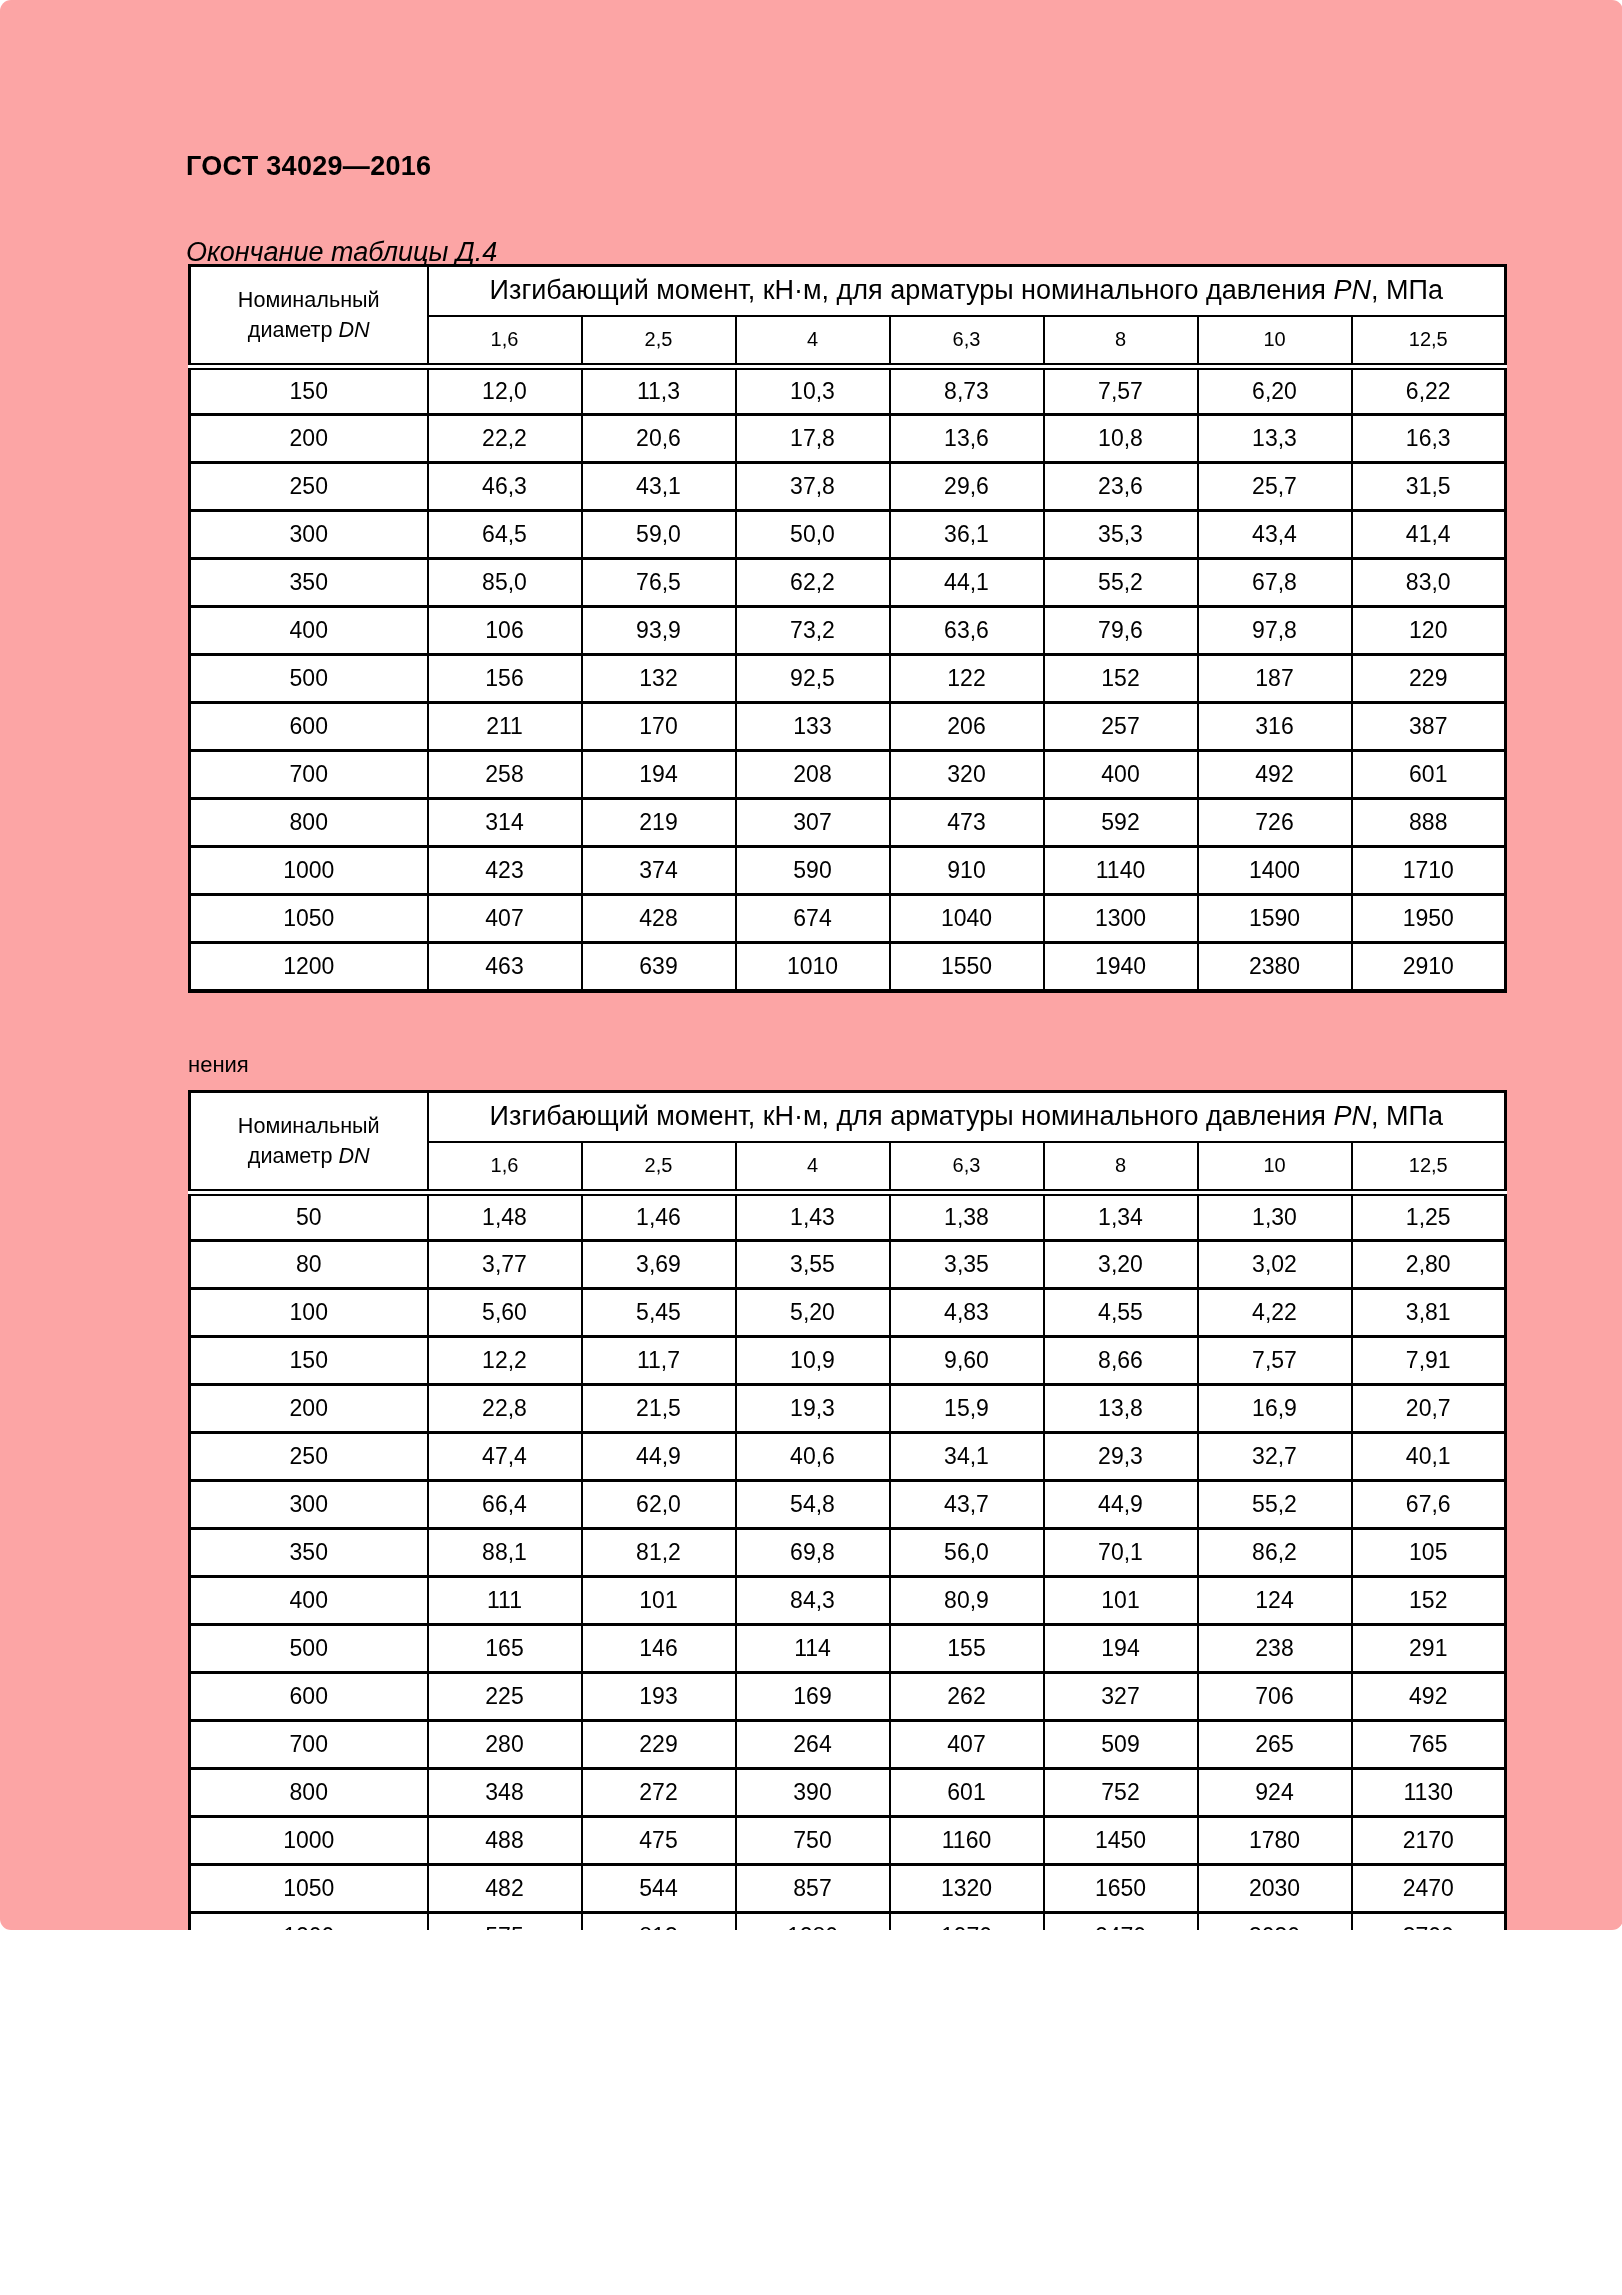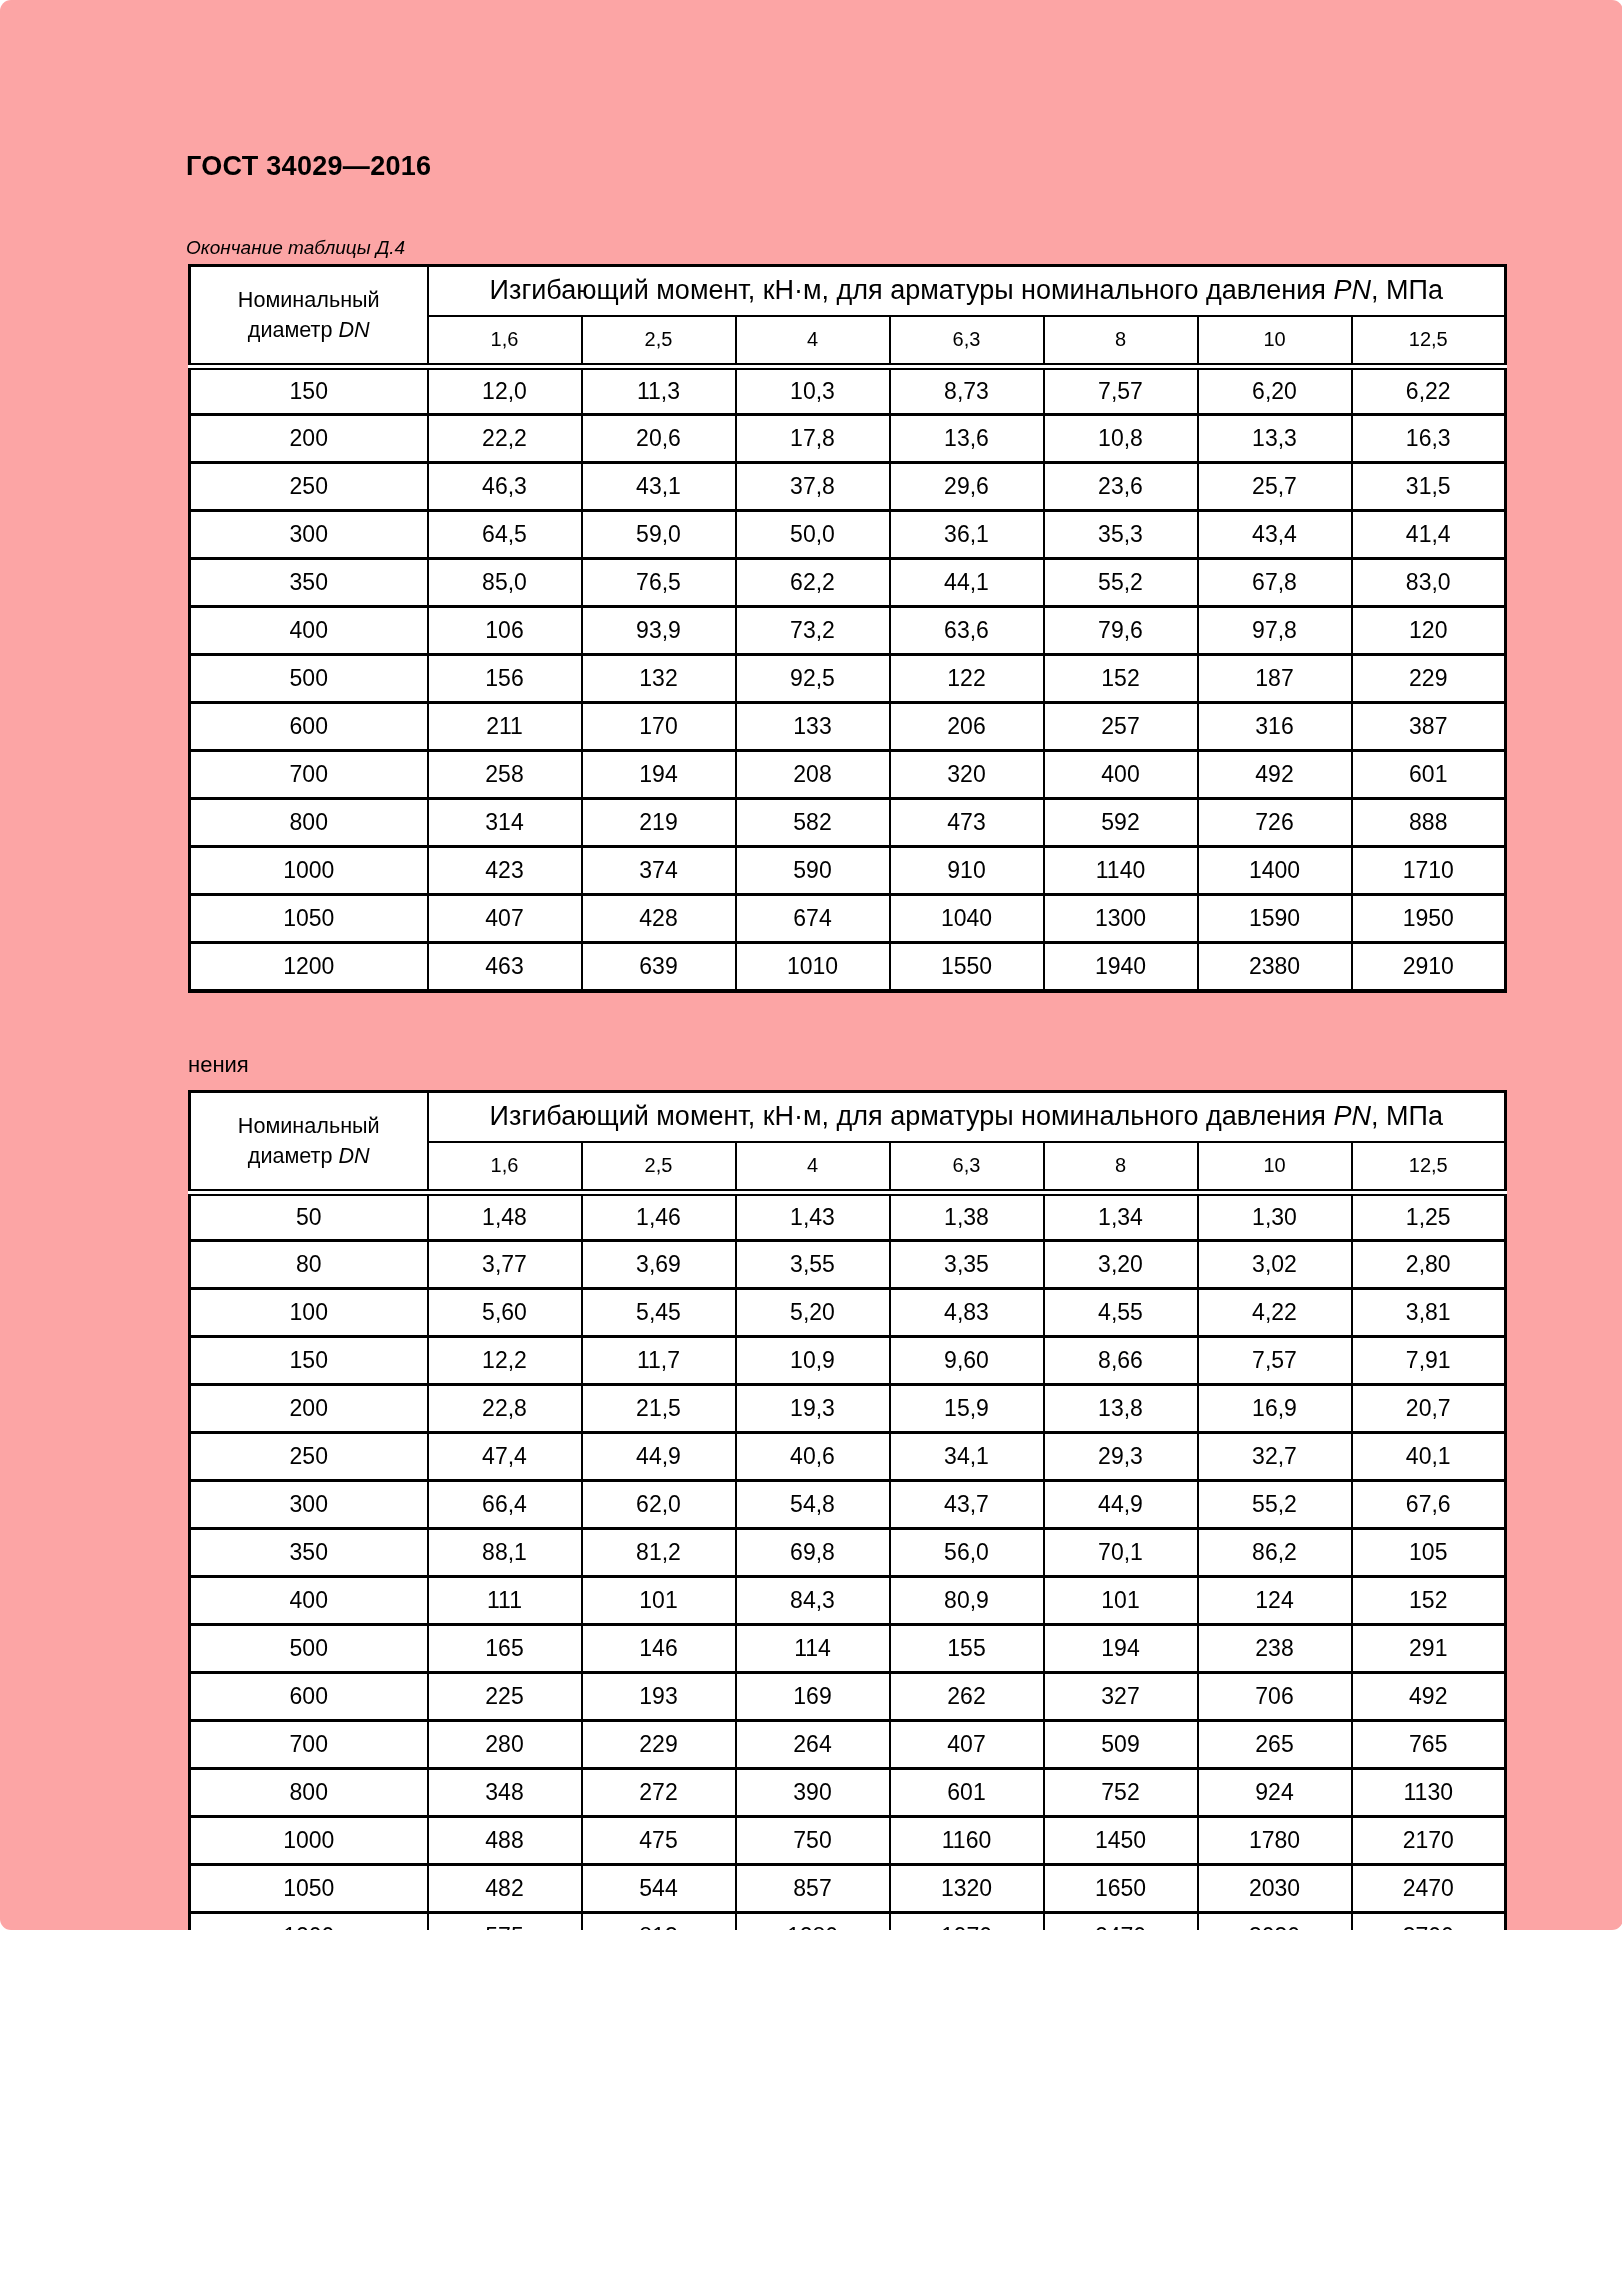"Окончание таблицы Д.4" .cont-caption { font-size: 19px -> 27px }
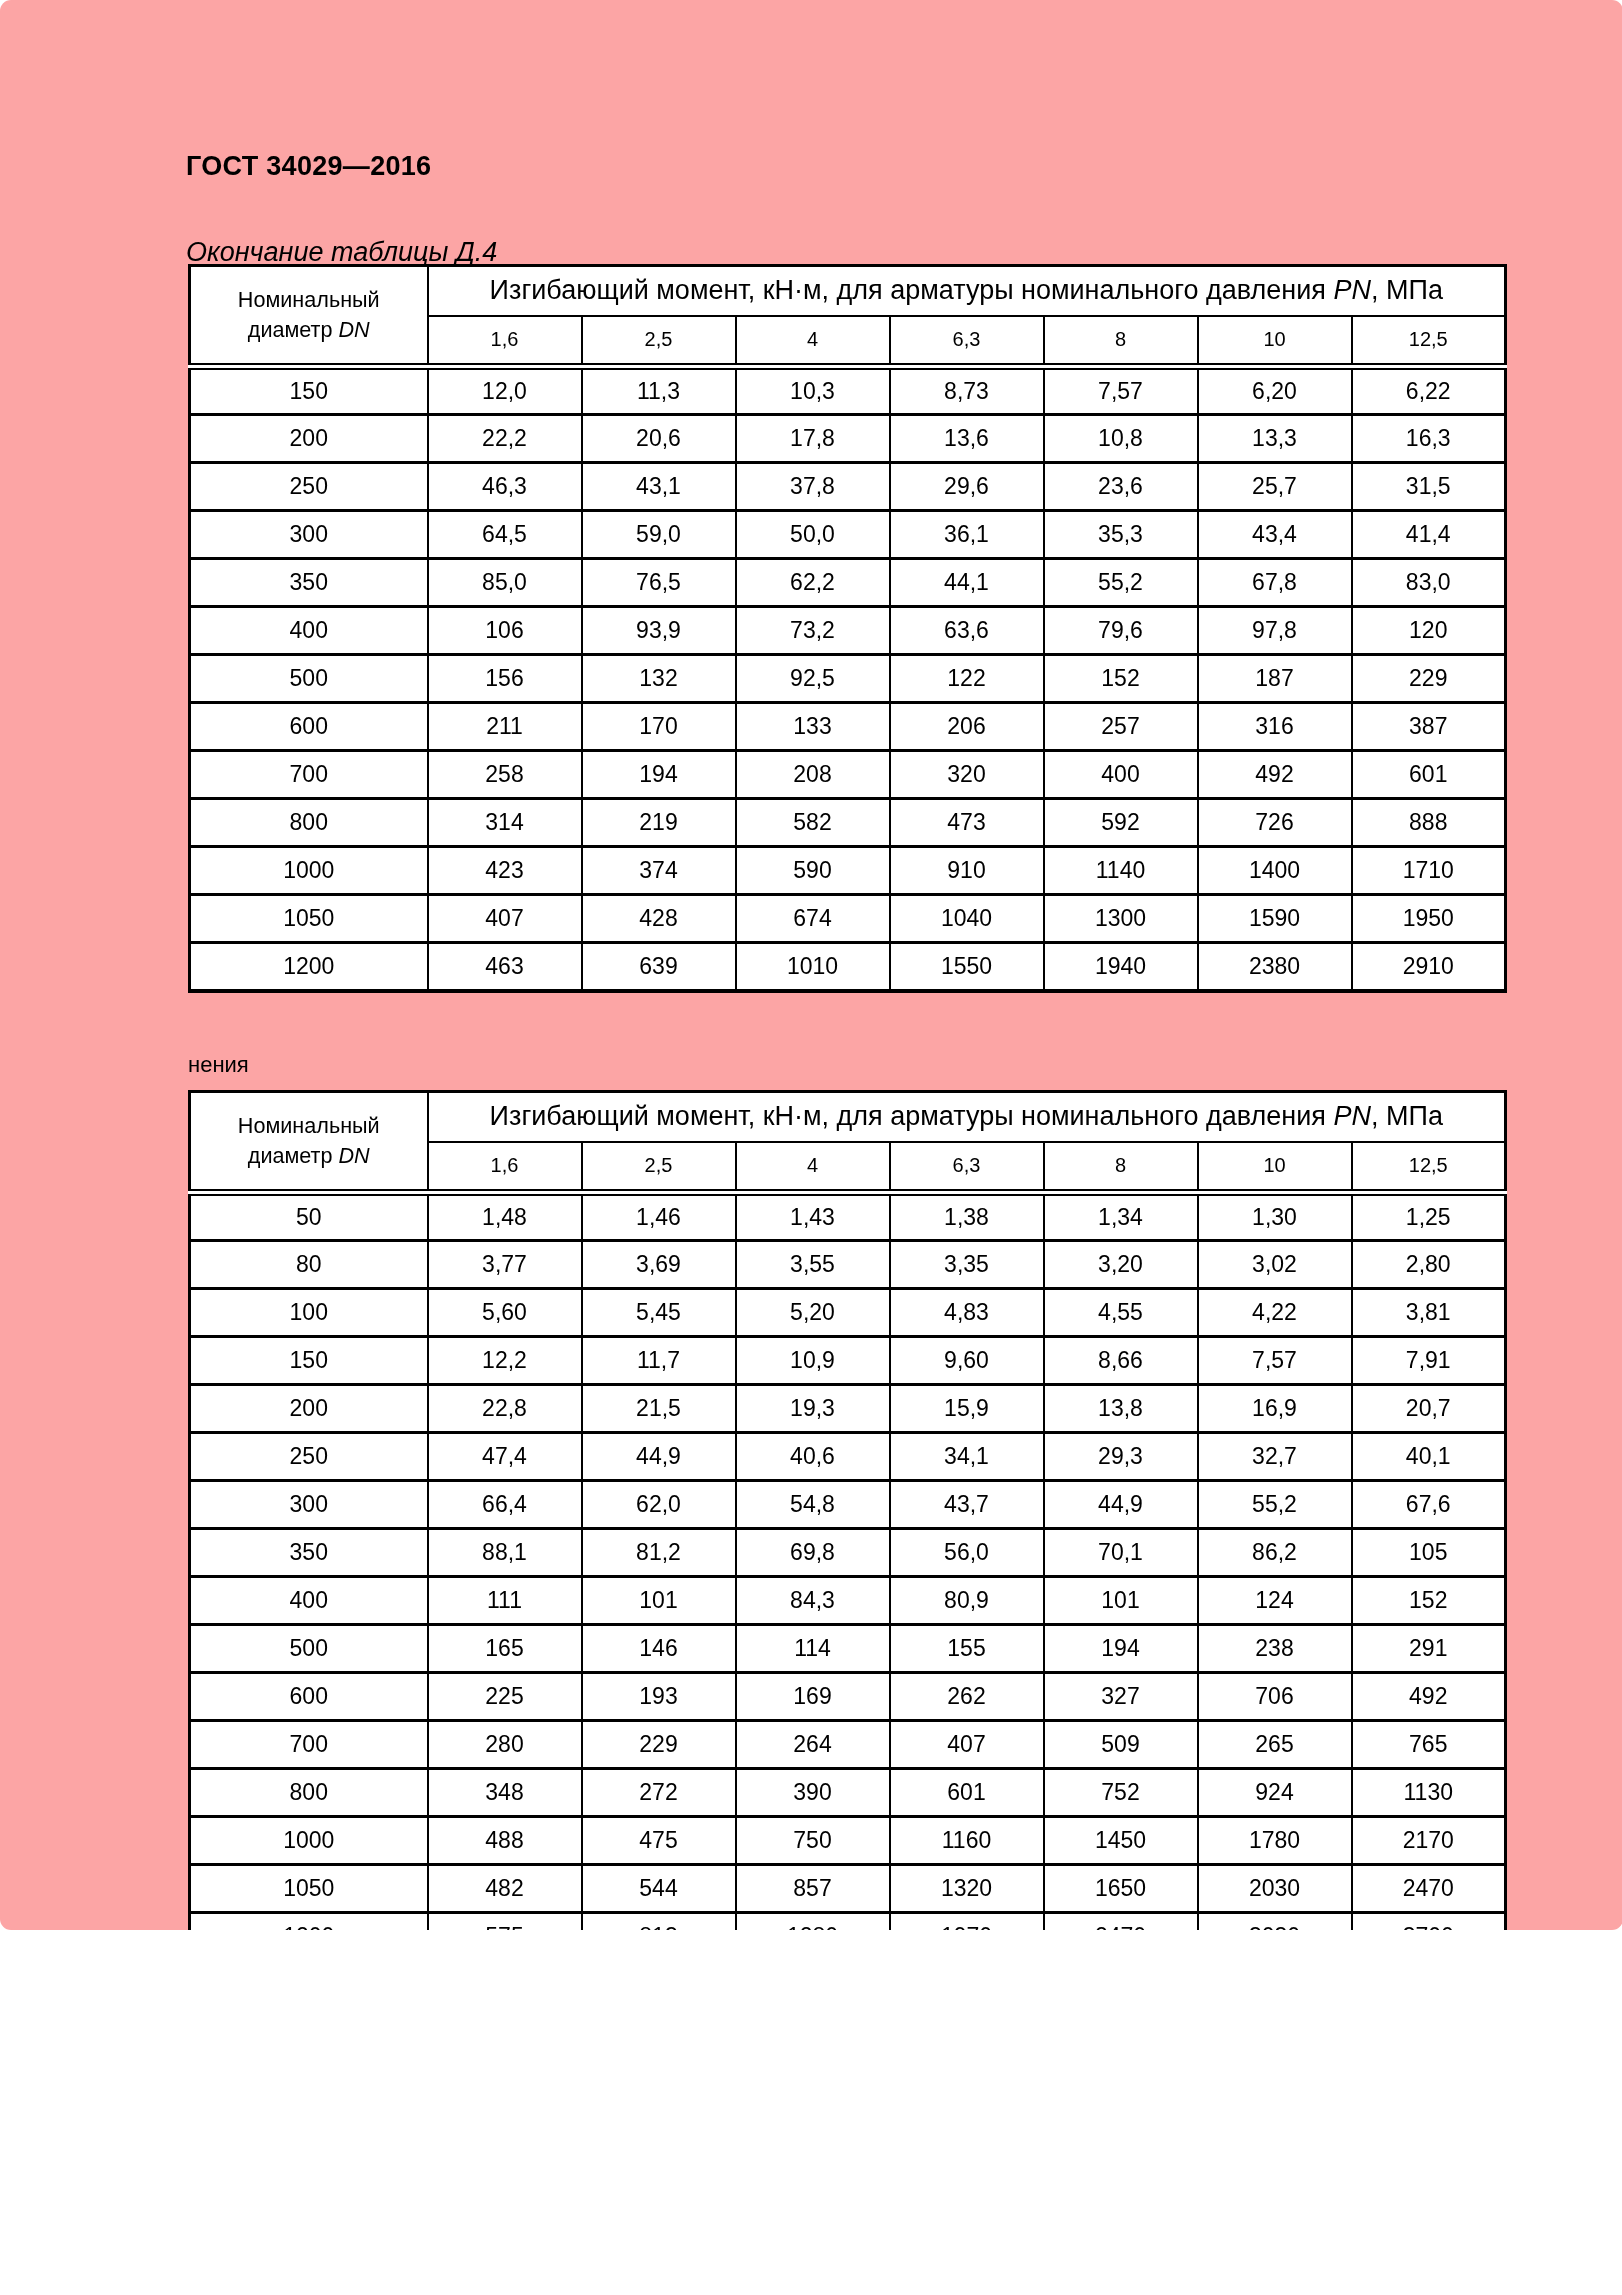"582" td { text: 582 -> 307 }
